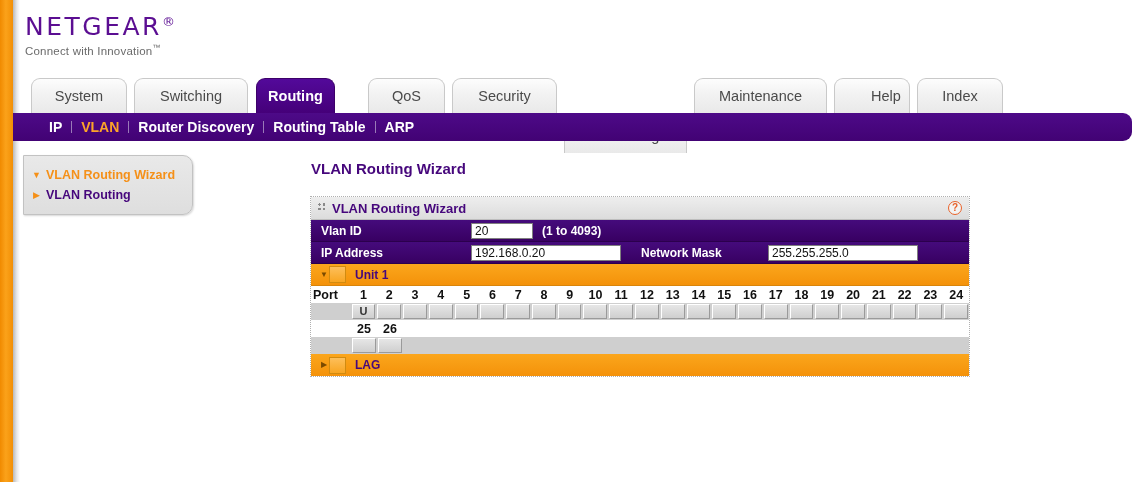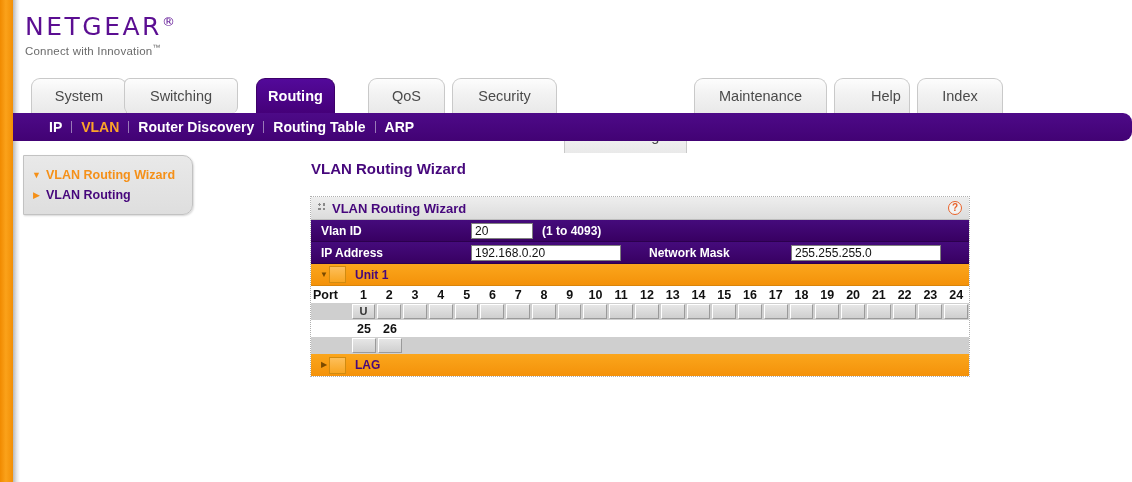"Switching" div.tab { border-radius: 6px -> none; left: 104px -> 114px }
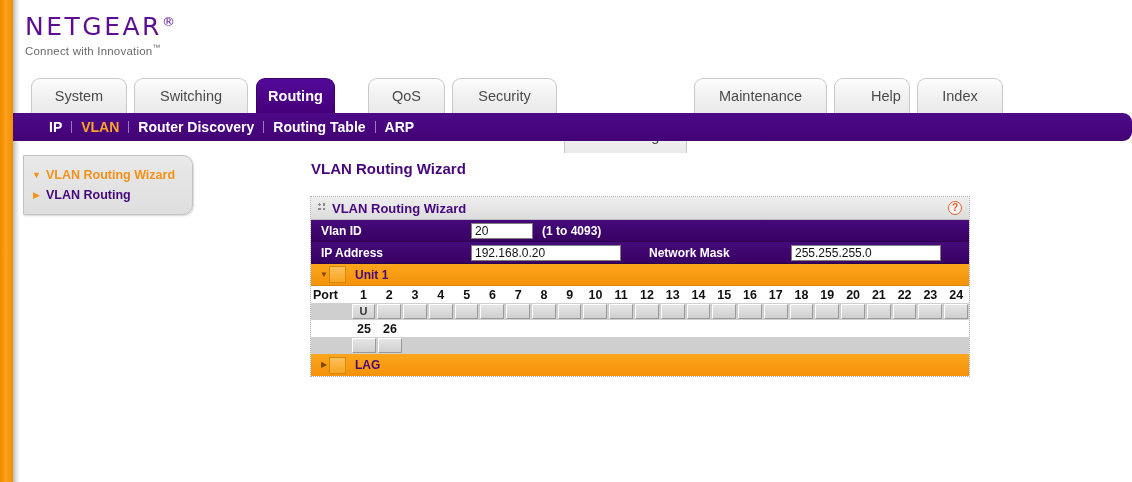"Network Mask" span.fcell-label { padding-left: 28px -> 20px; width: 170px -> 147px }
